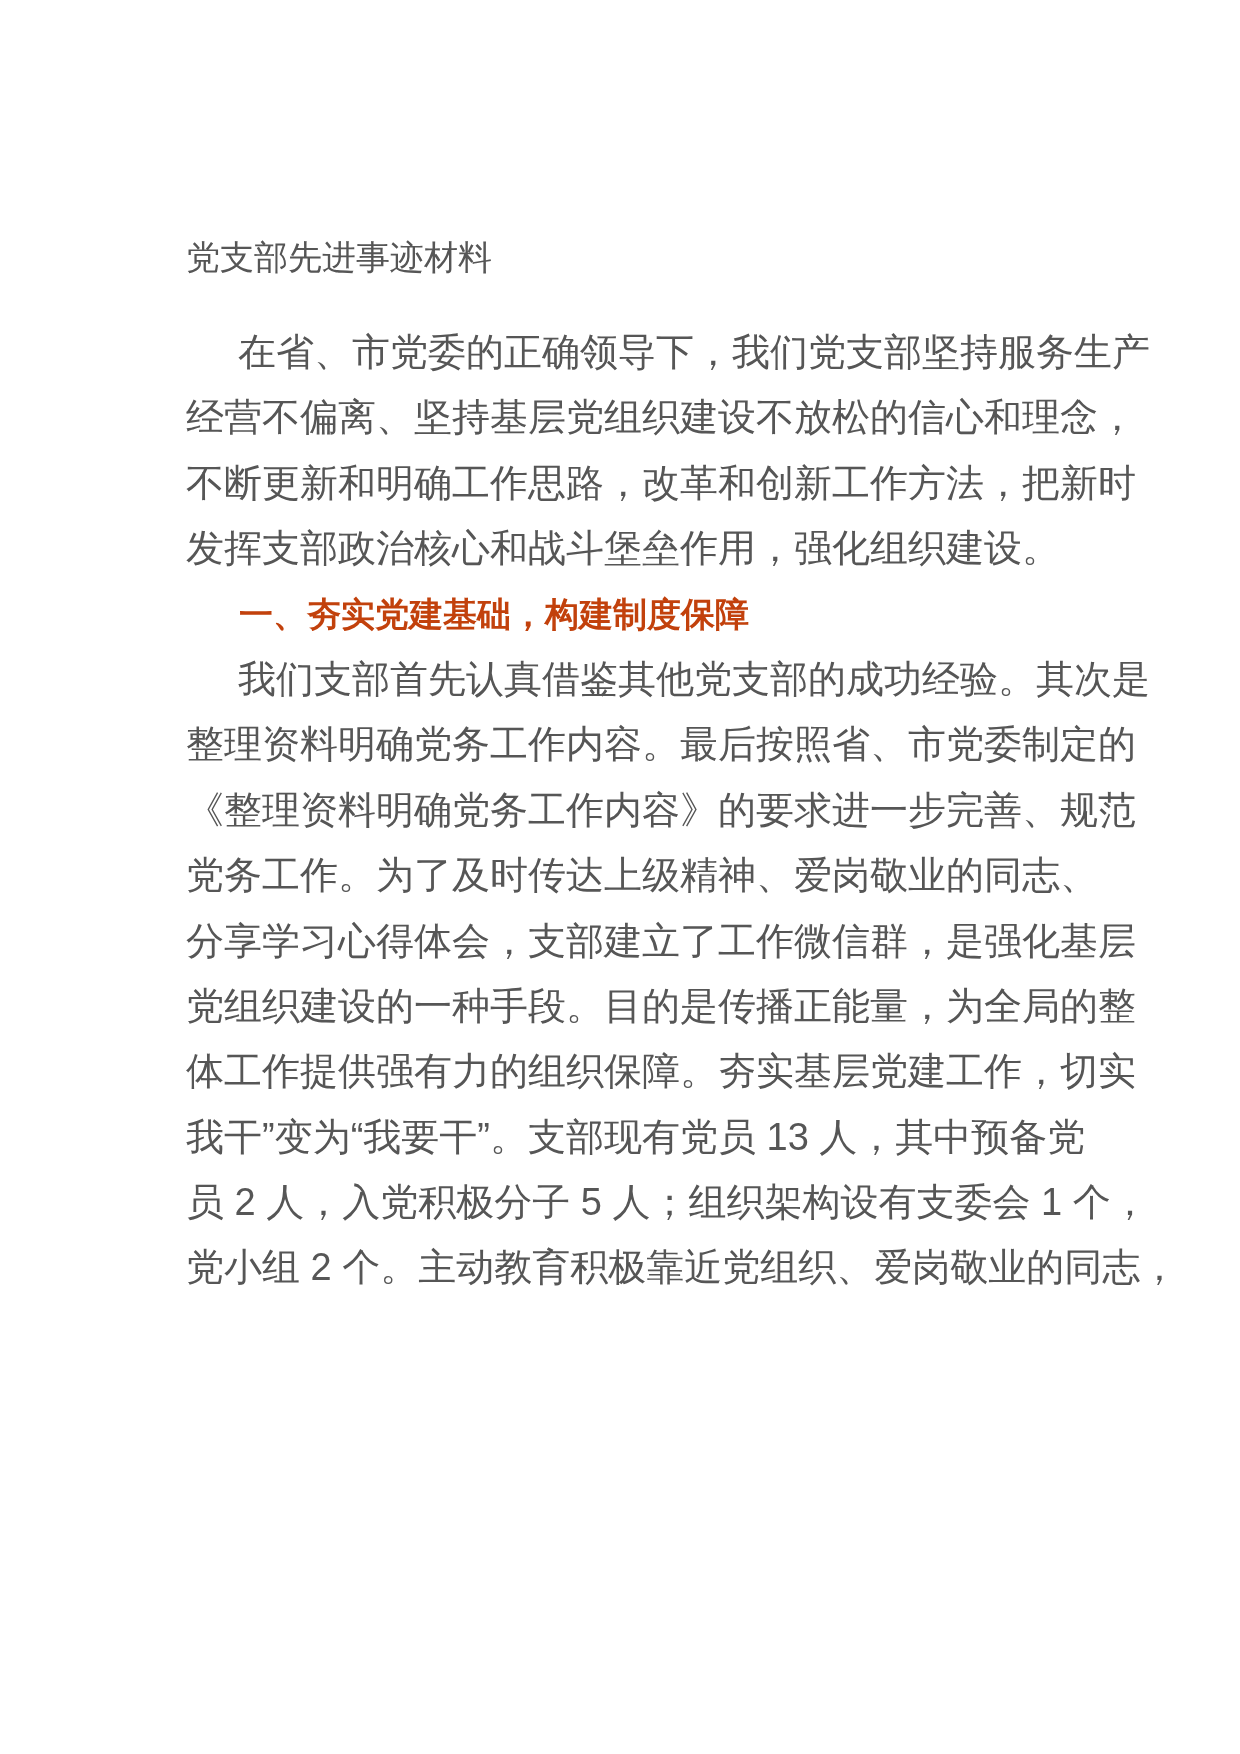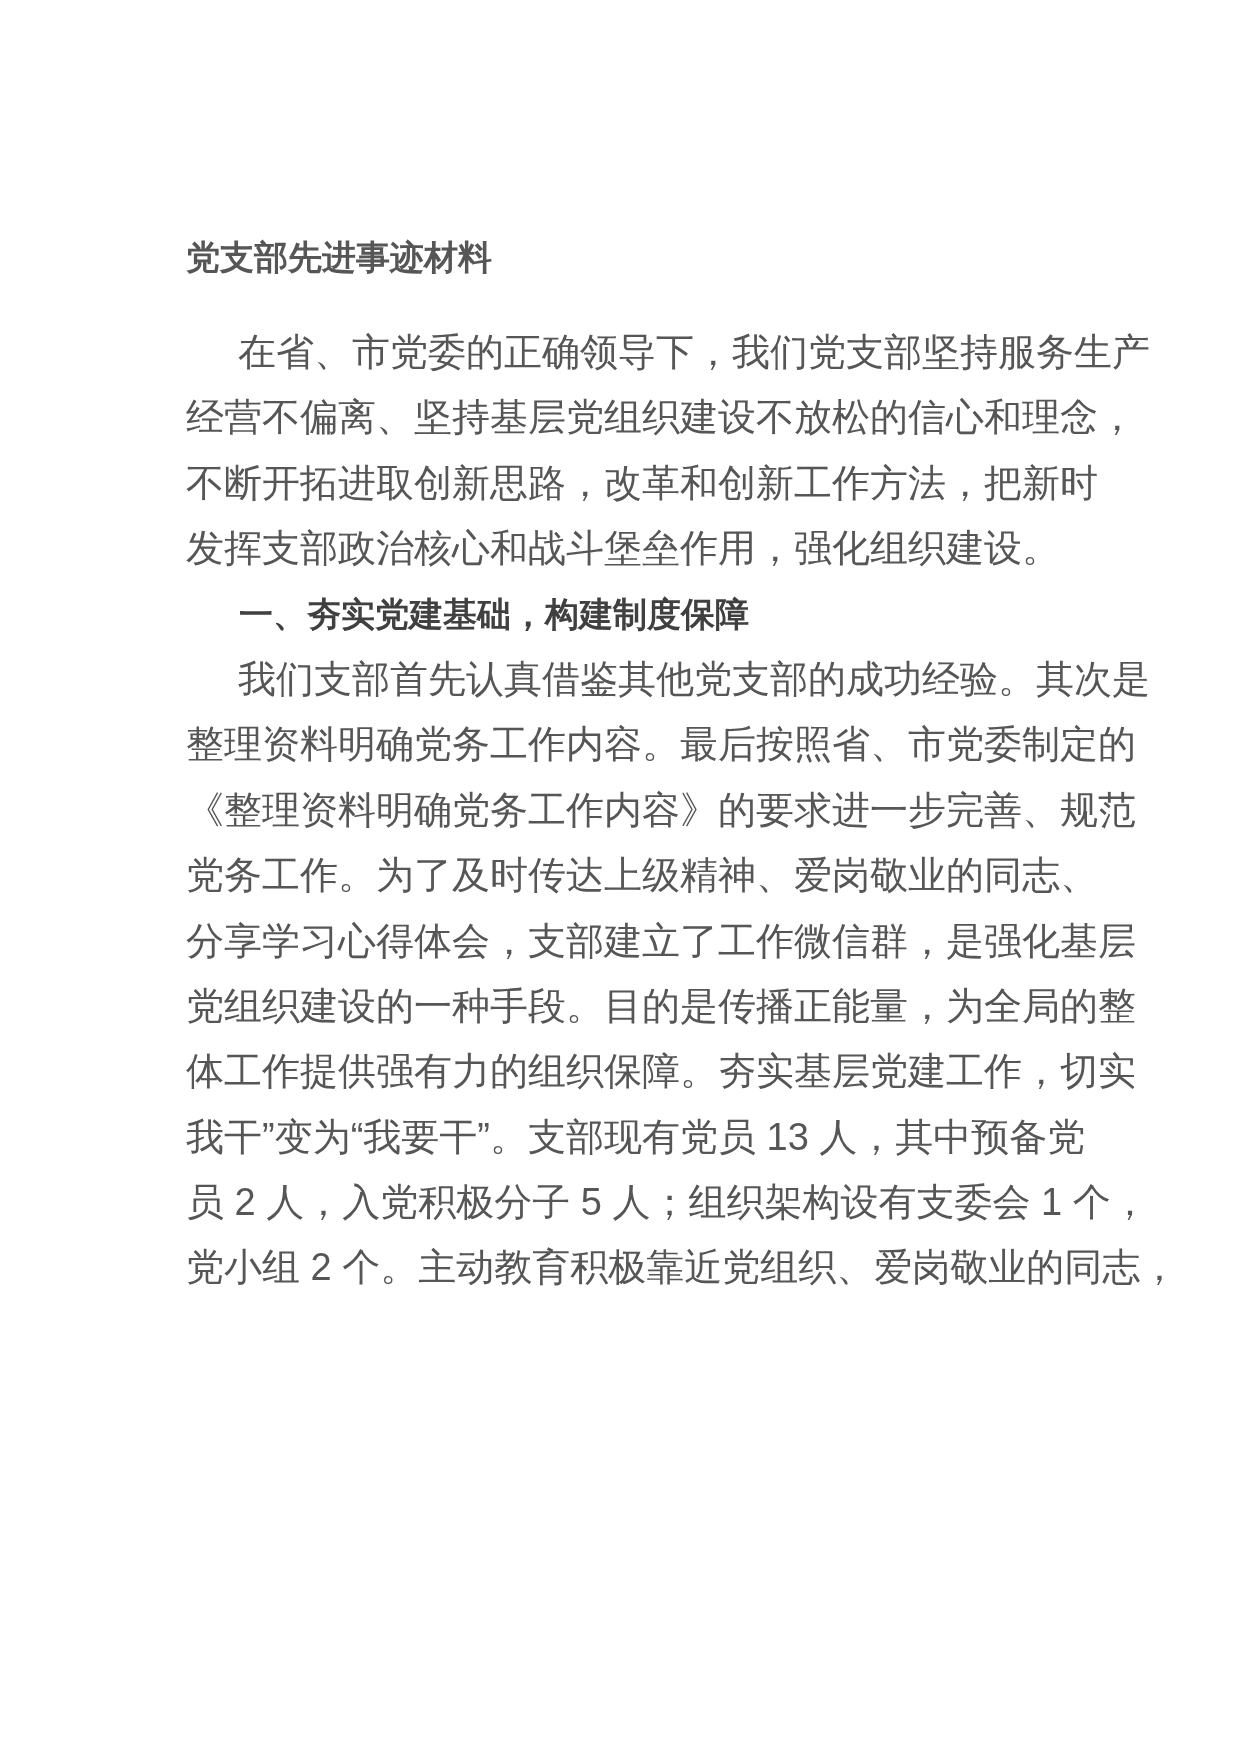"党支部先进事迹材料" .title { font-weight: 700 -> 400 }
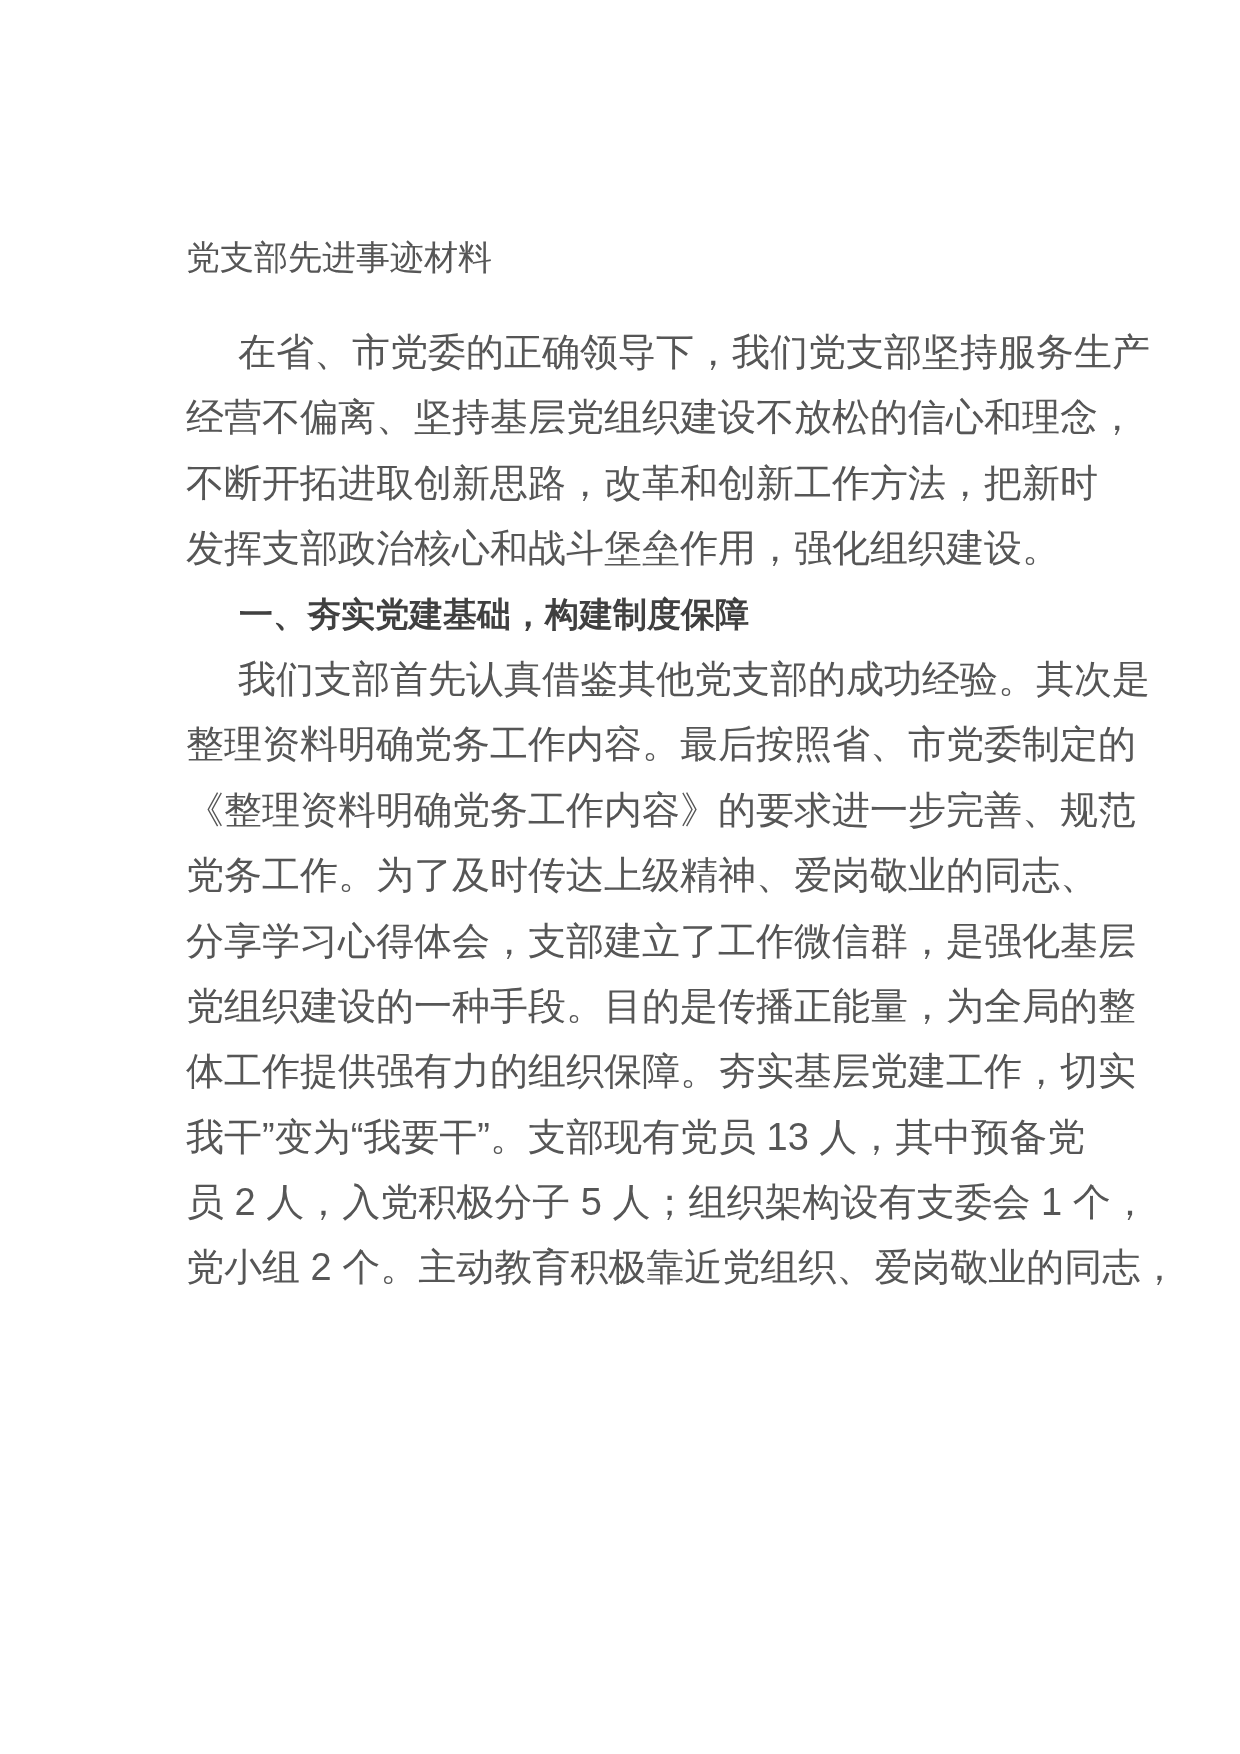"不断开拓进取创新思路，改革和创新工作方法，把新时" div.line { text: 开拓进取创新 -> 更新和明确工作 }
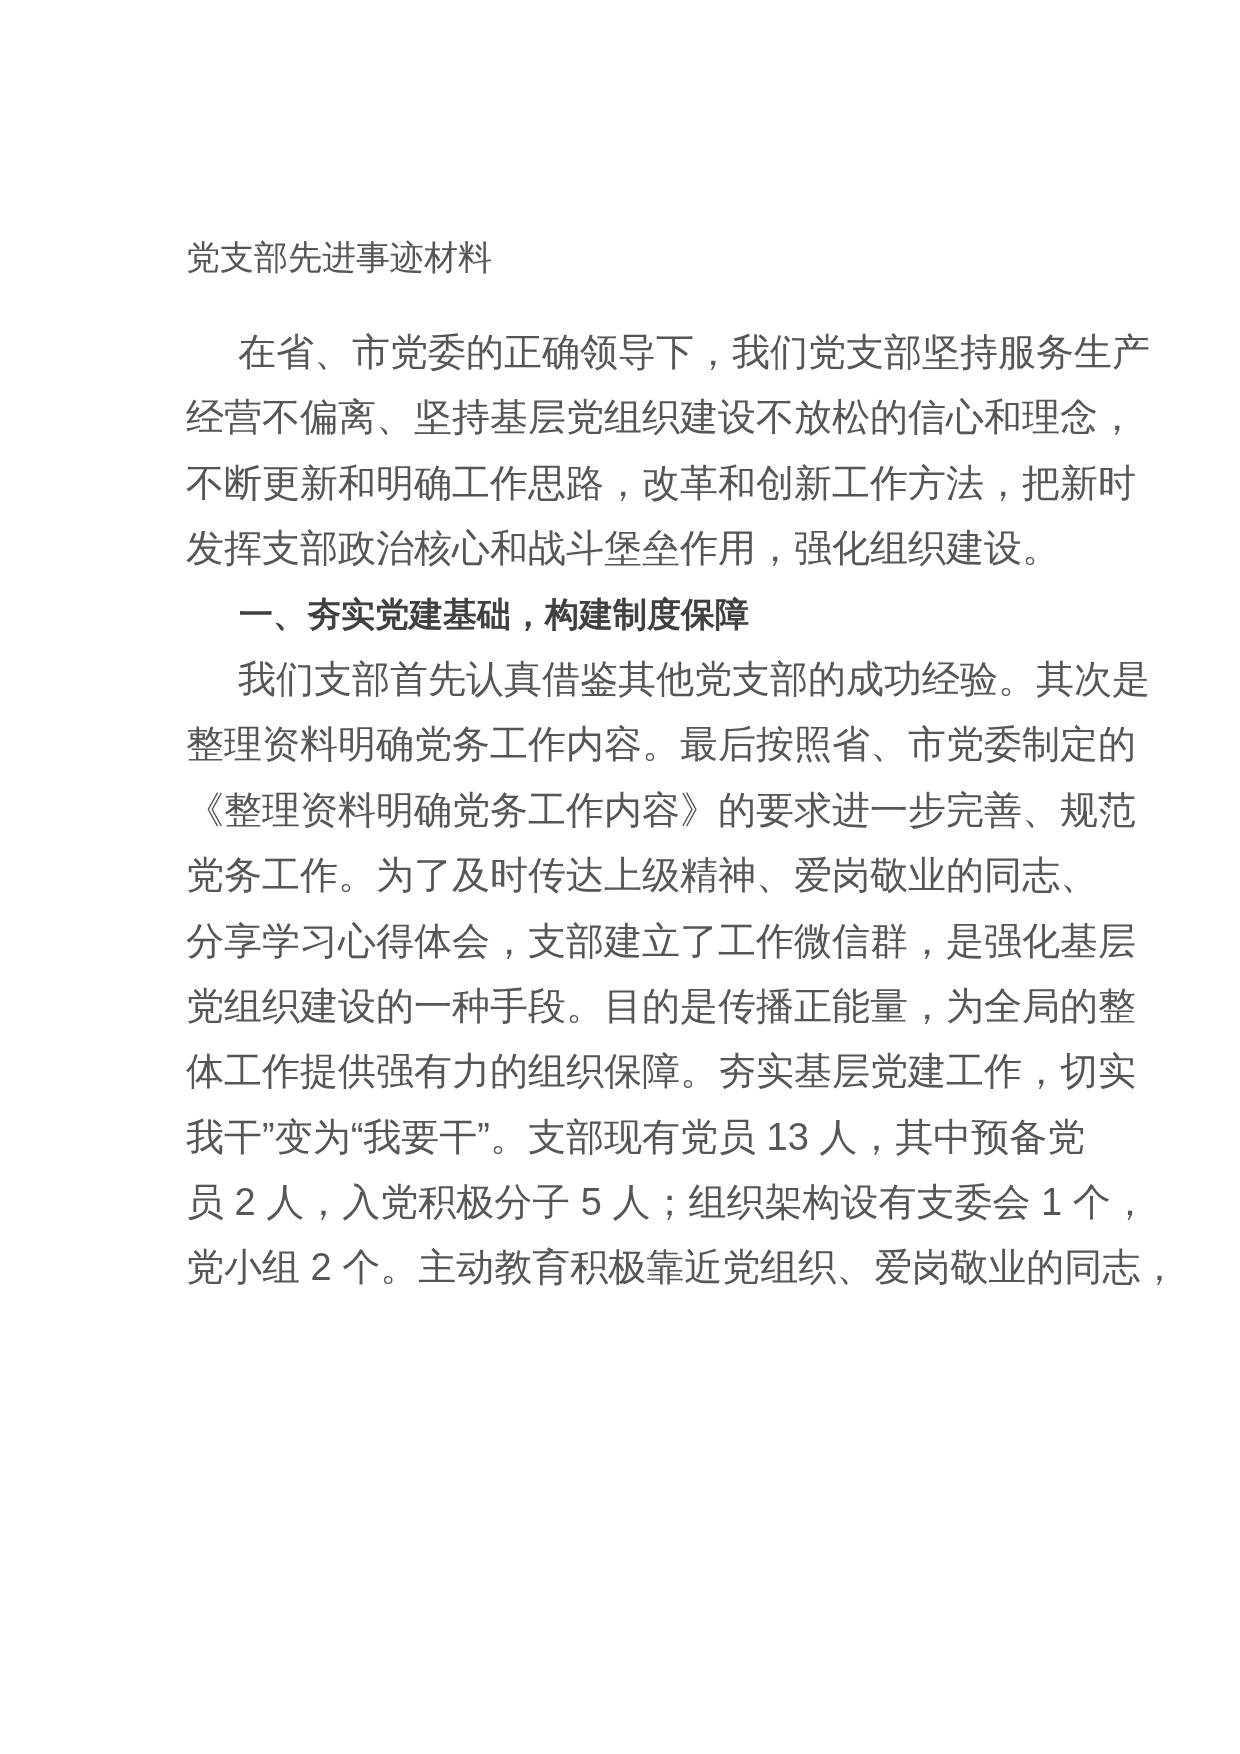"一、夯实党建基础，构建制度保障" .heading { color: #404040 -> #c2410c }
